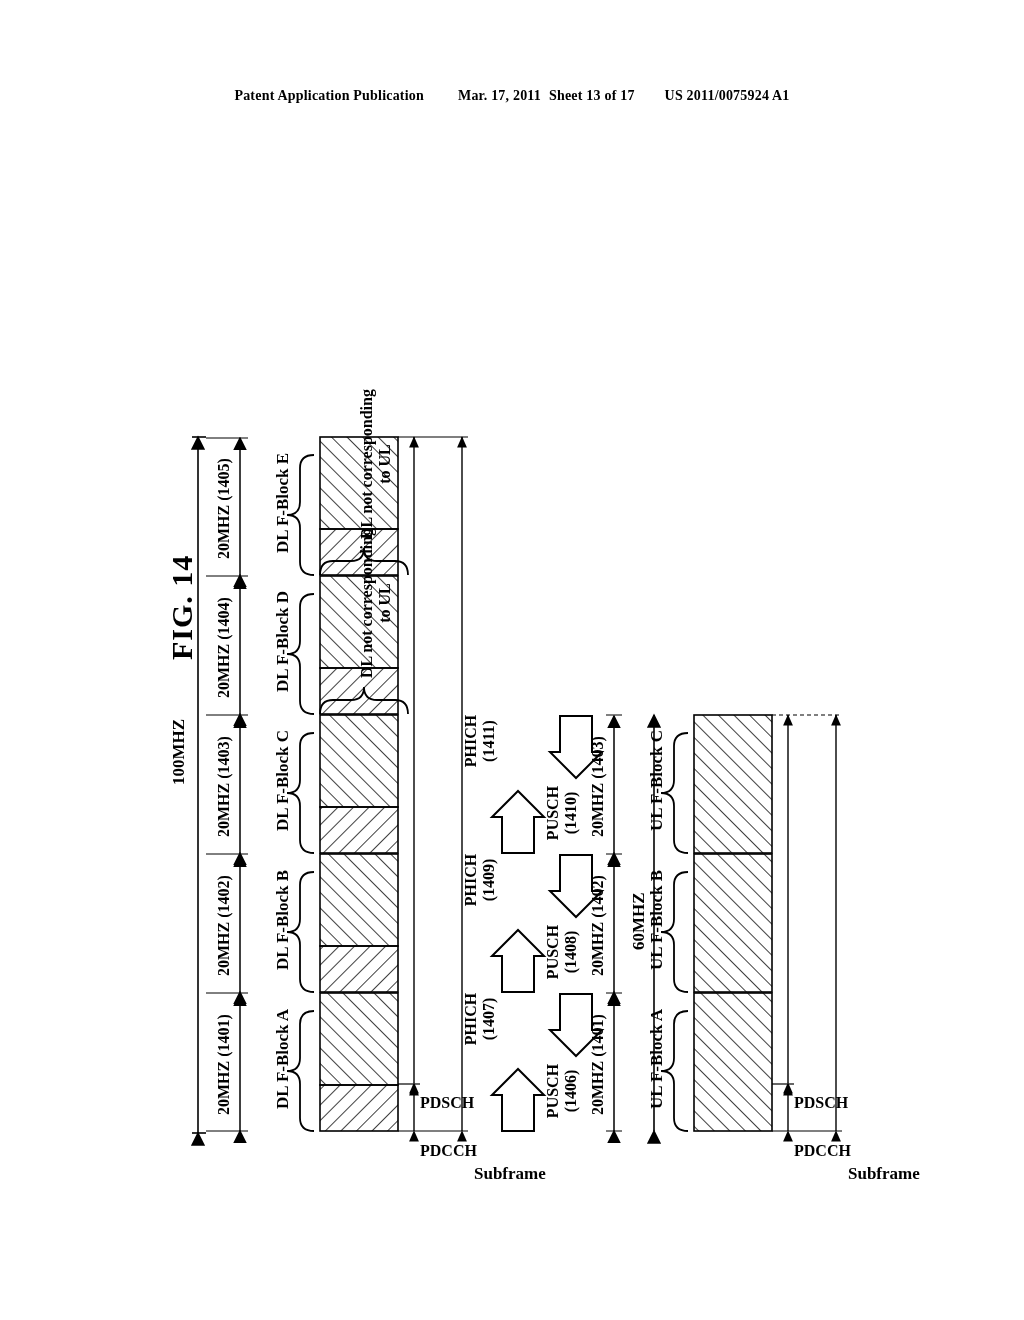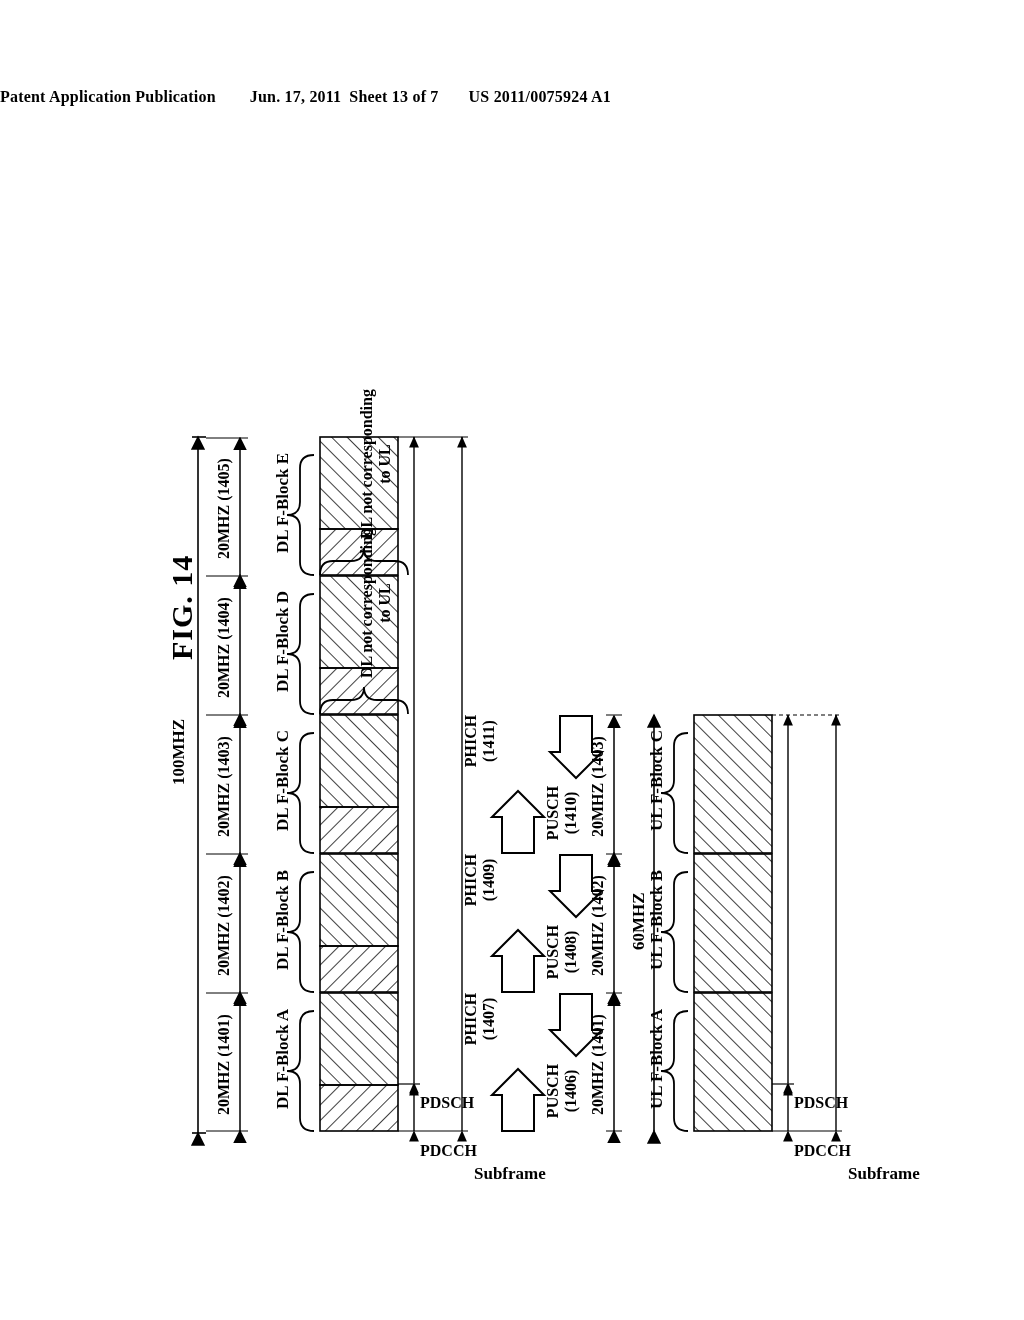"Patent Application Publication" .pub-header { font-size: 16px -> 14px; justify-content: flex-start -> center }
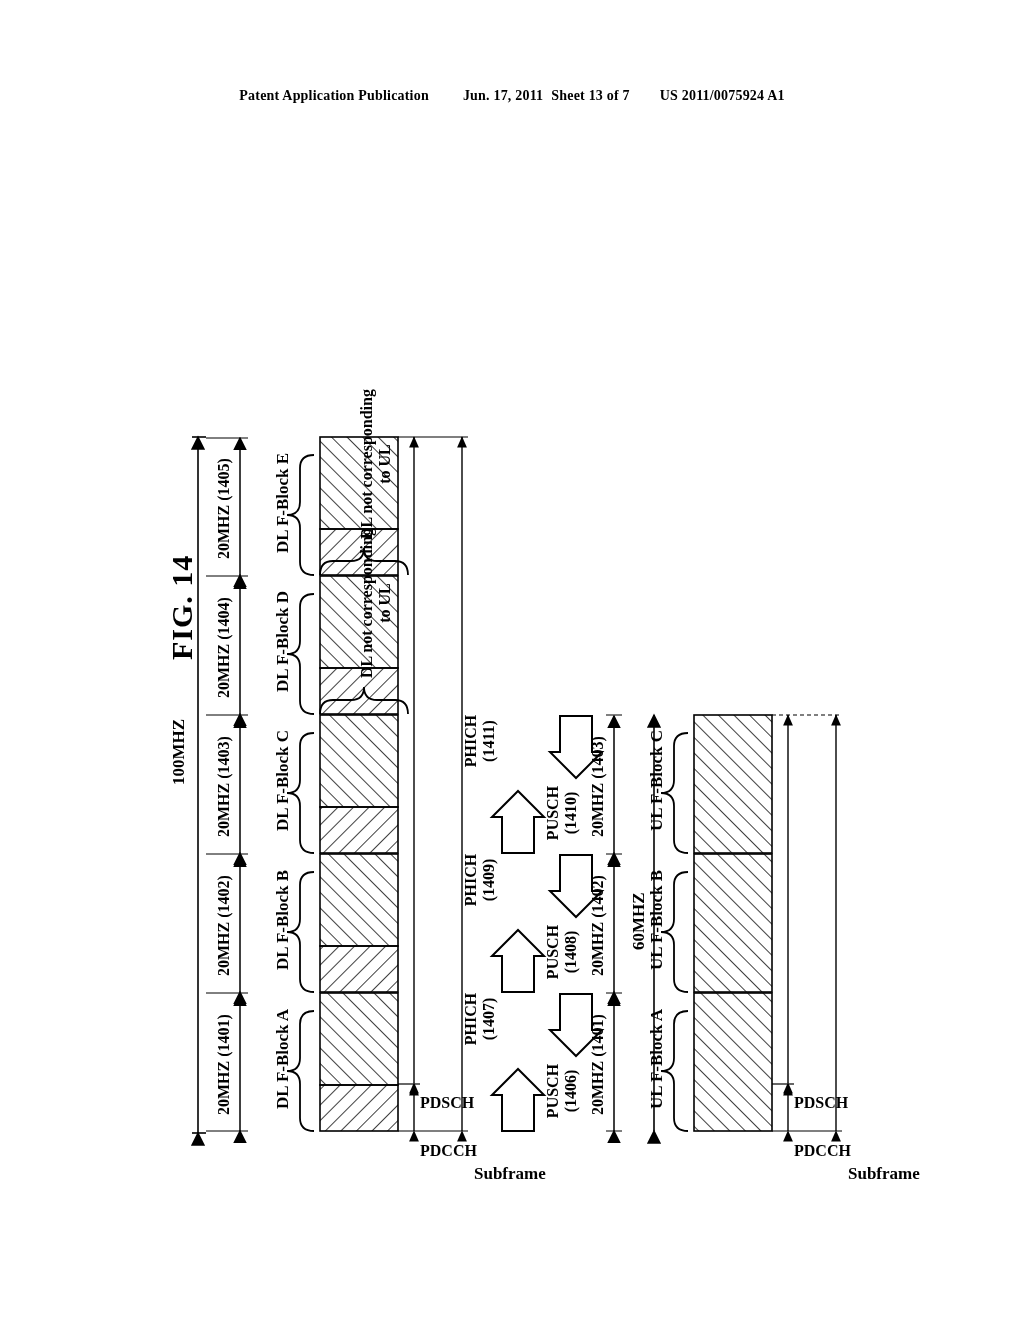"Jun. 17, 2011" span.seg { text: Jun -> Mar }
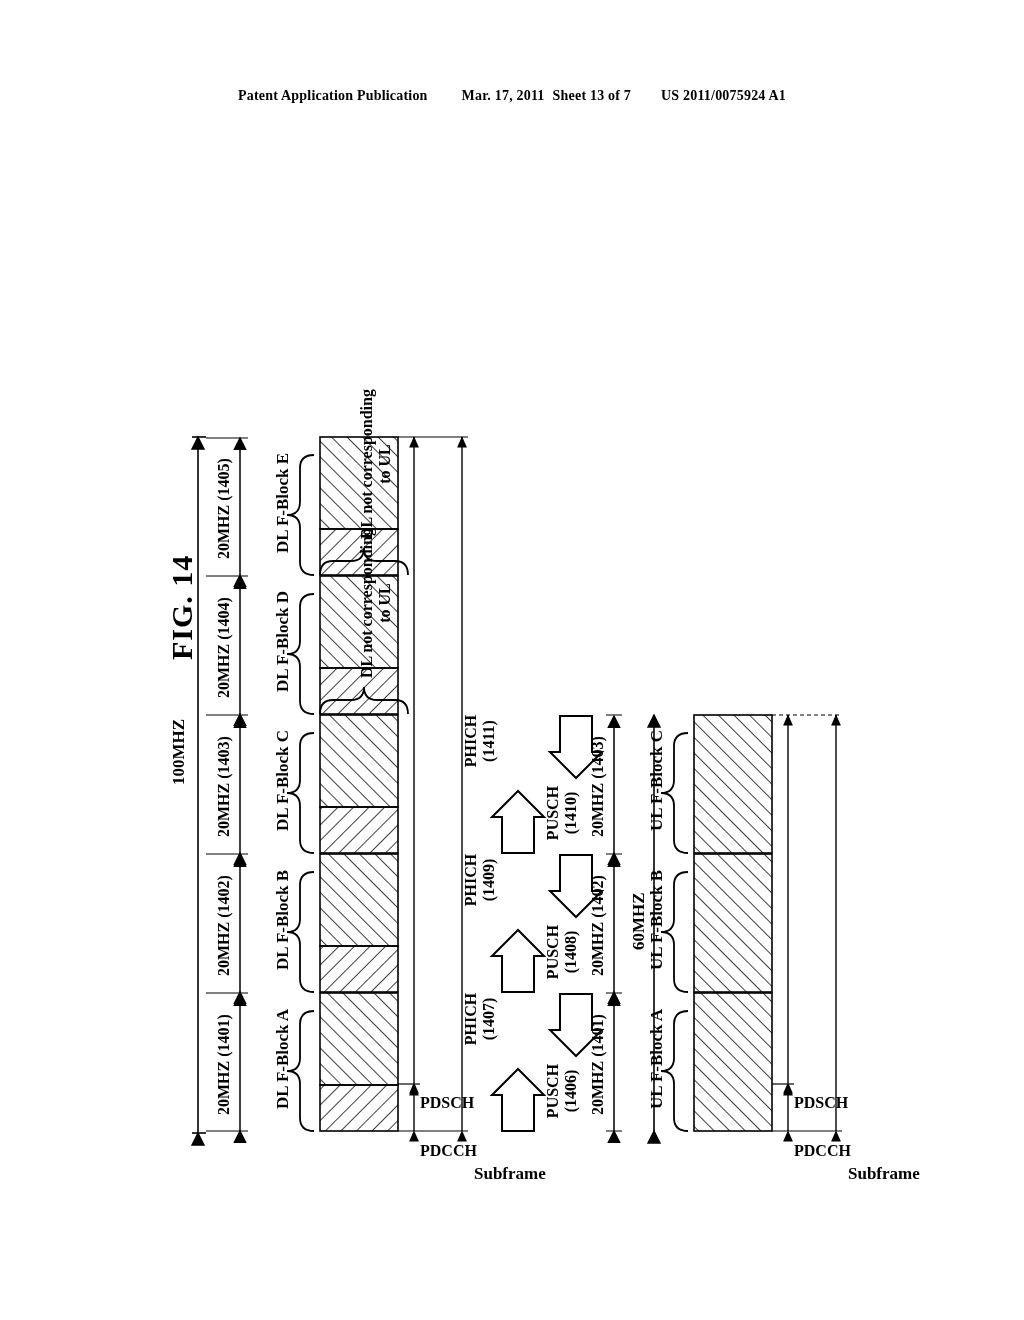"Sheet 13 of 7" span.seg { text: 7 -> 17 }
